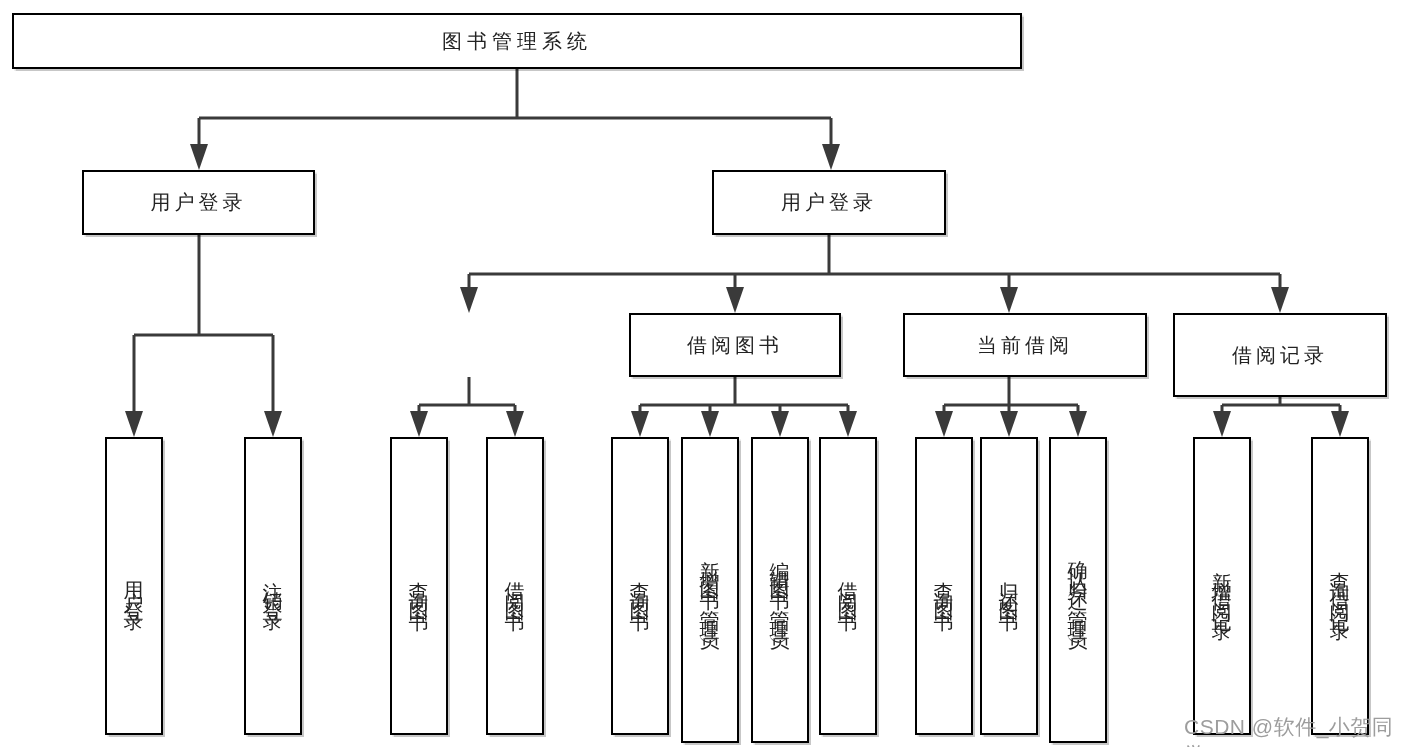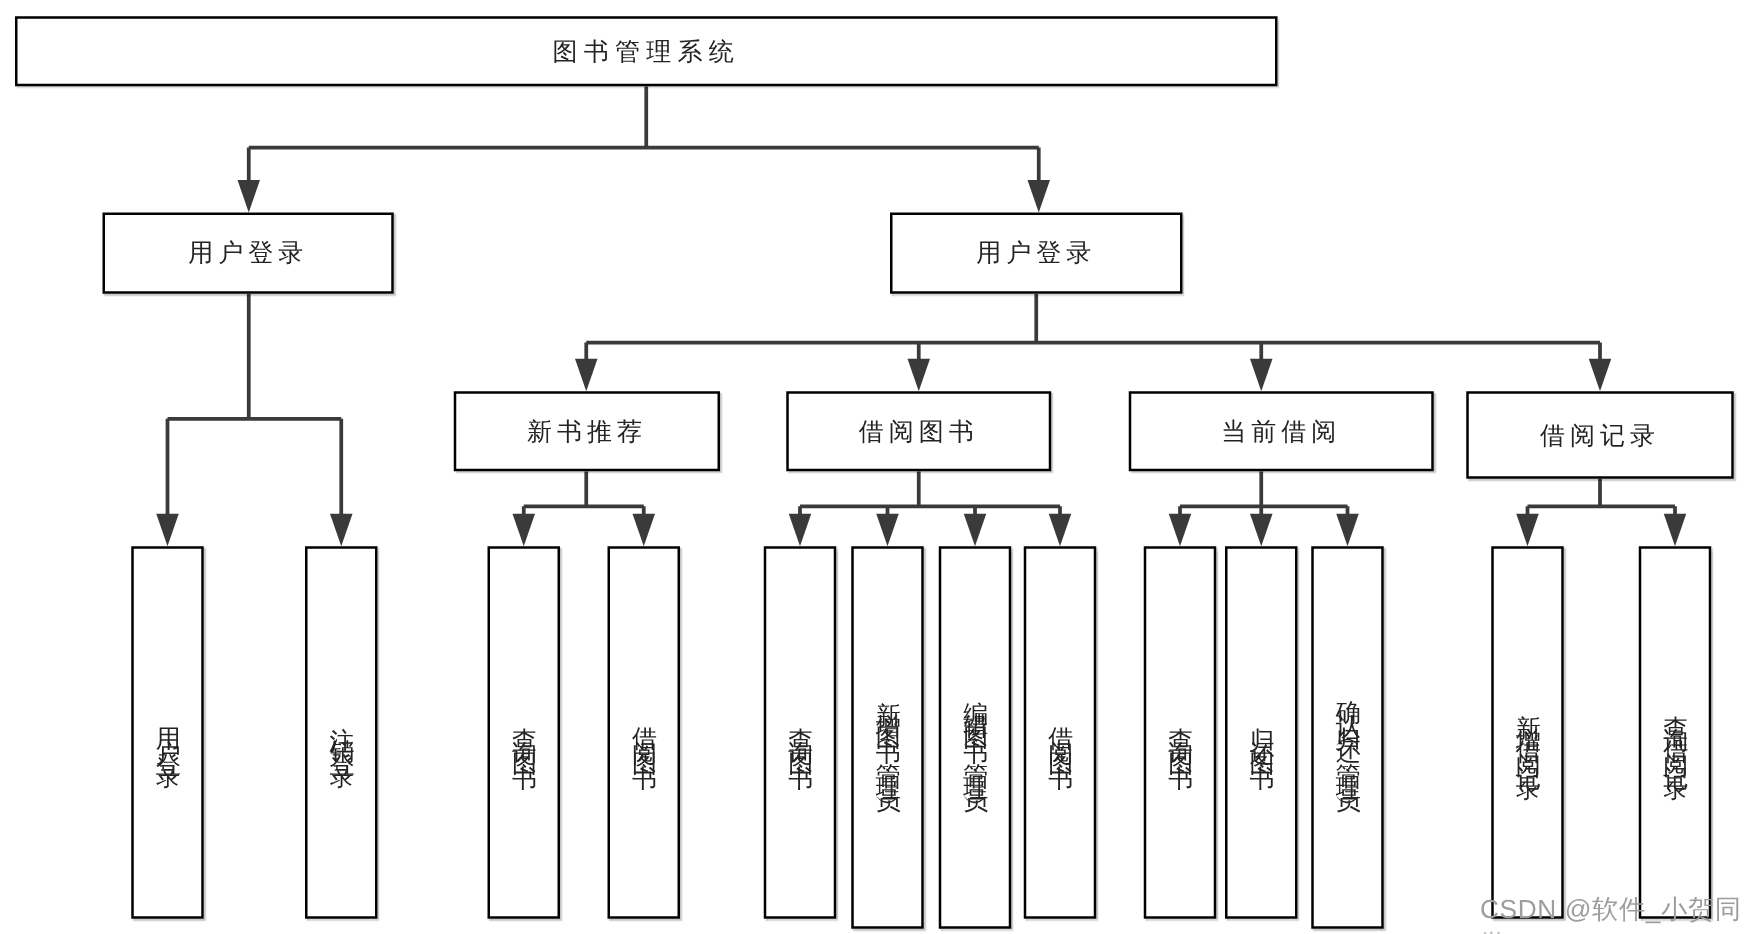"新书推荐" div.node { html: <div>新书推荐</div> -> none }
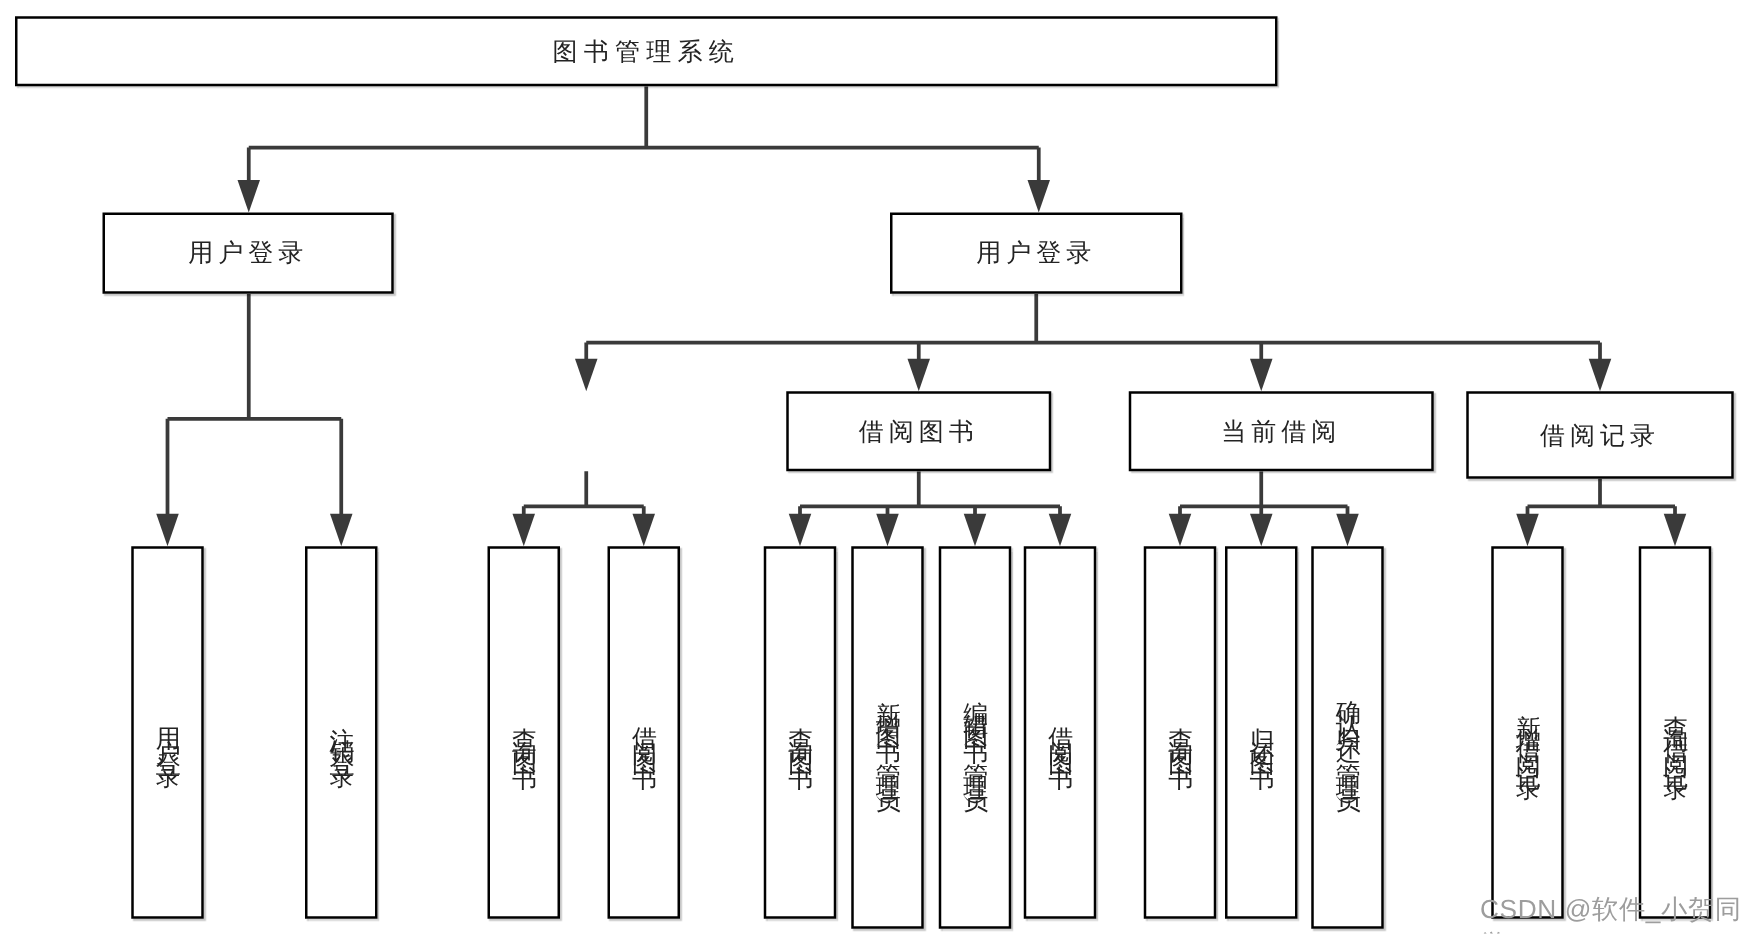"借阅记录" div.node { height: 70px -> 84px }
